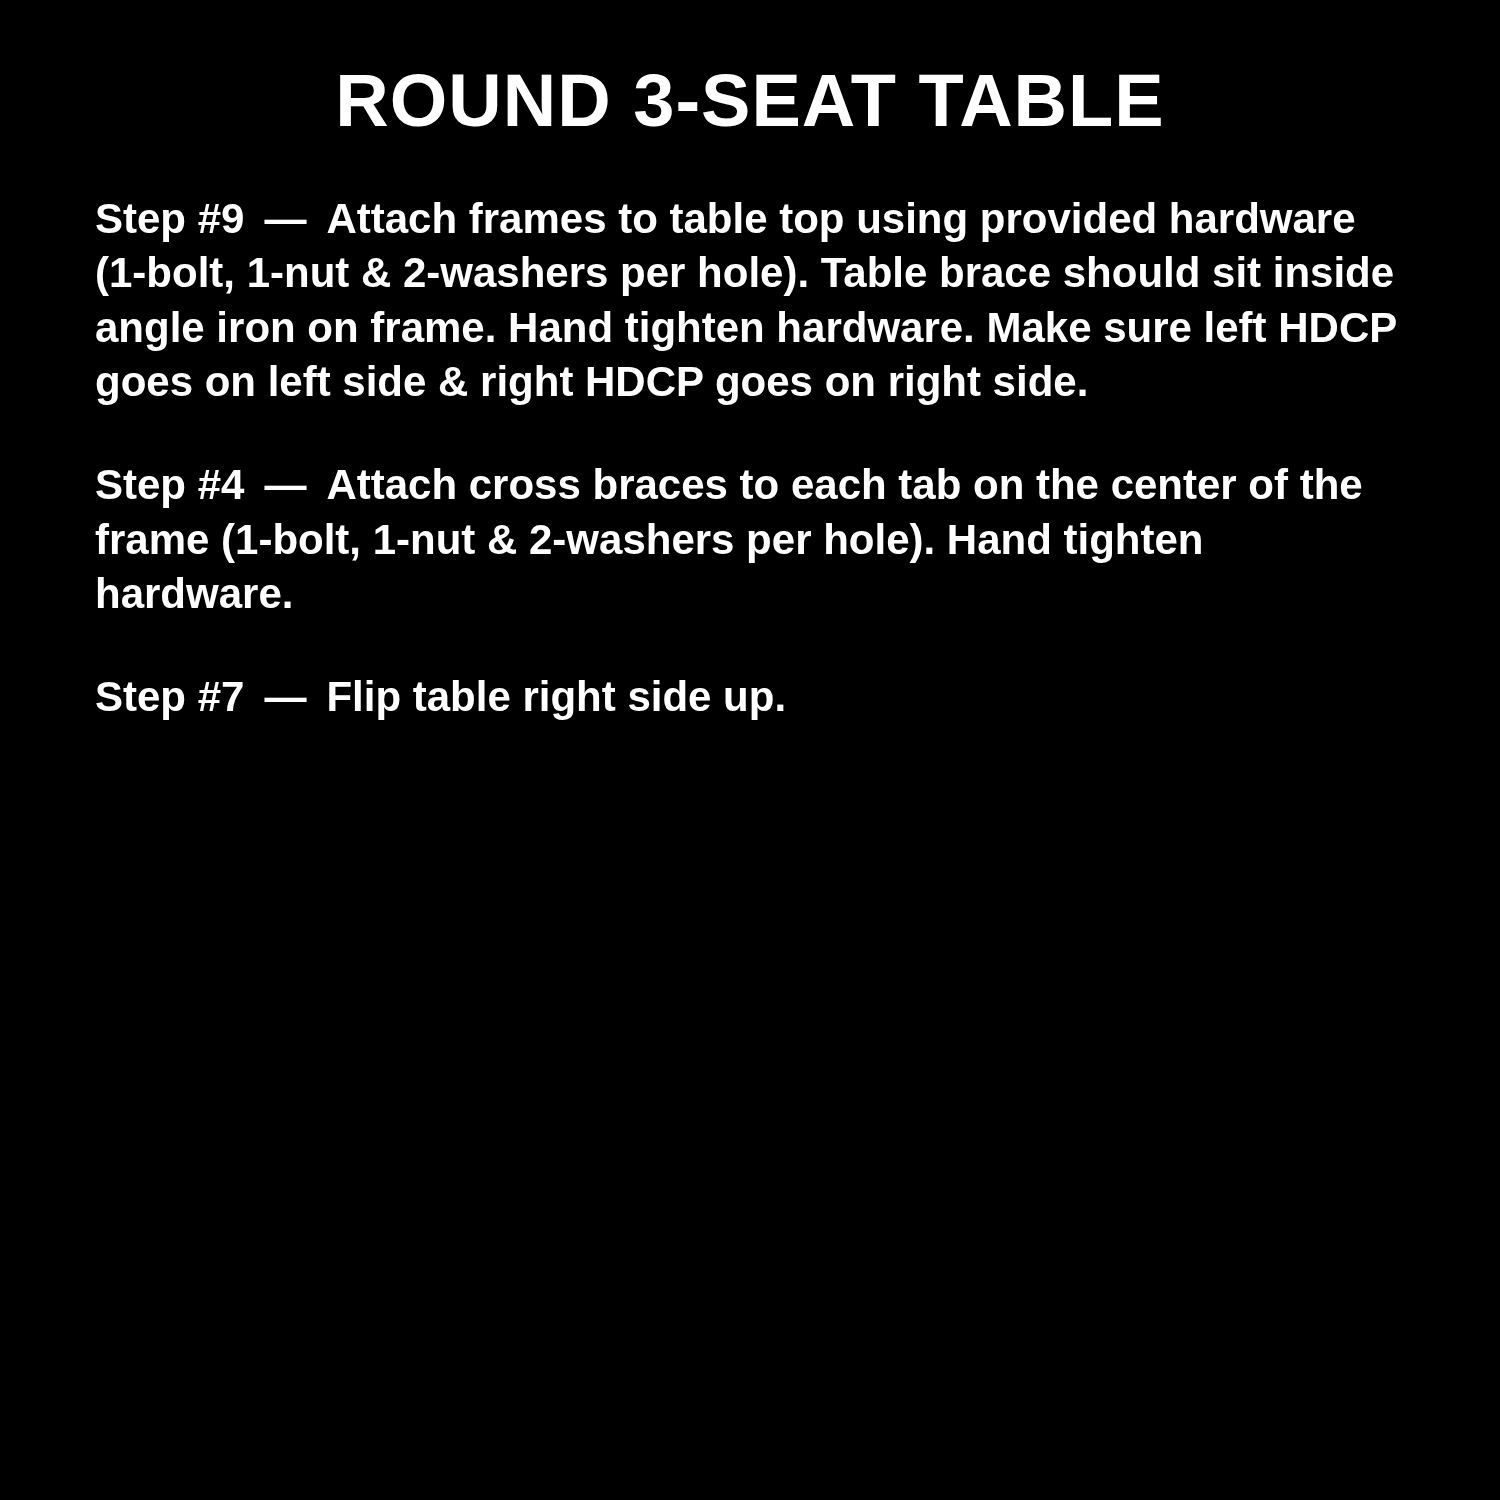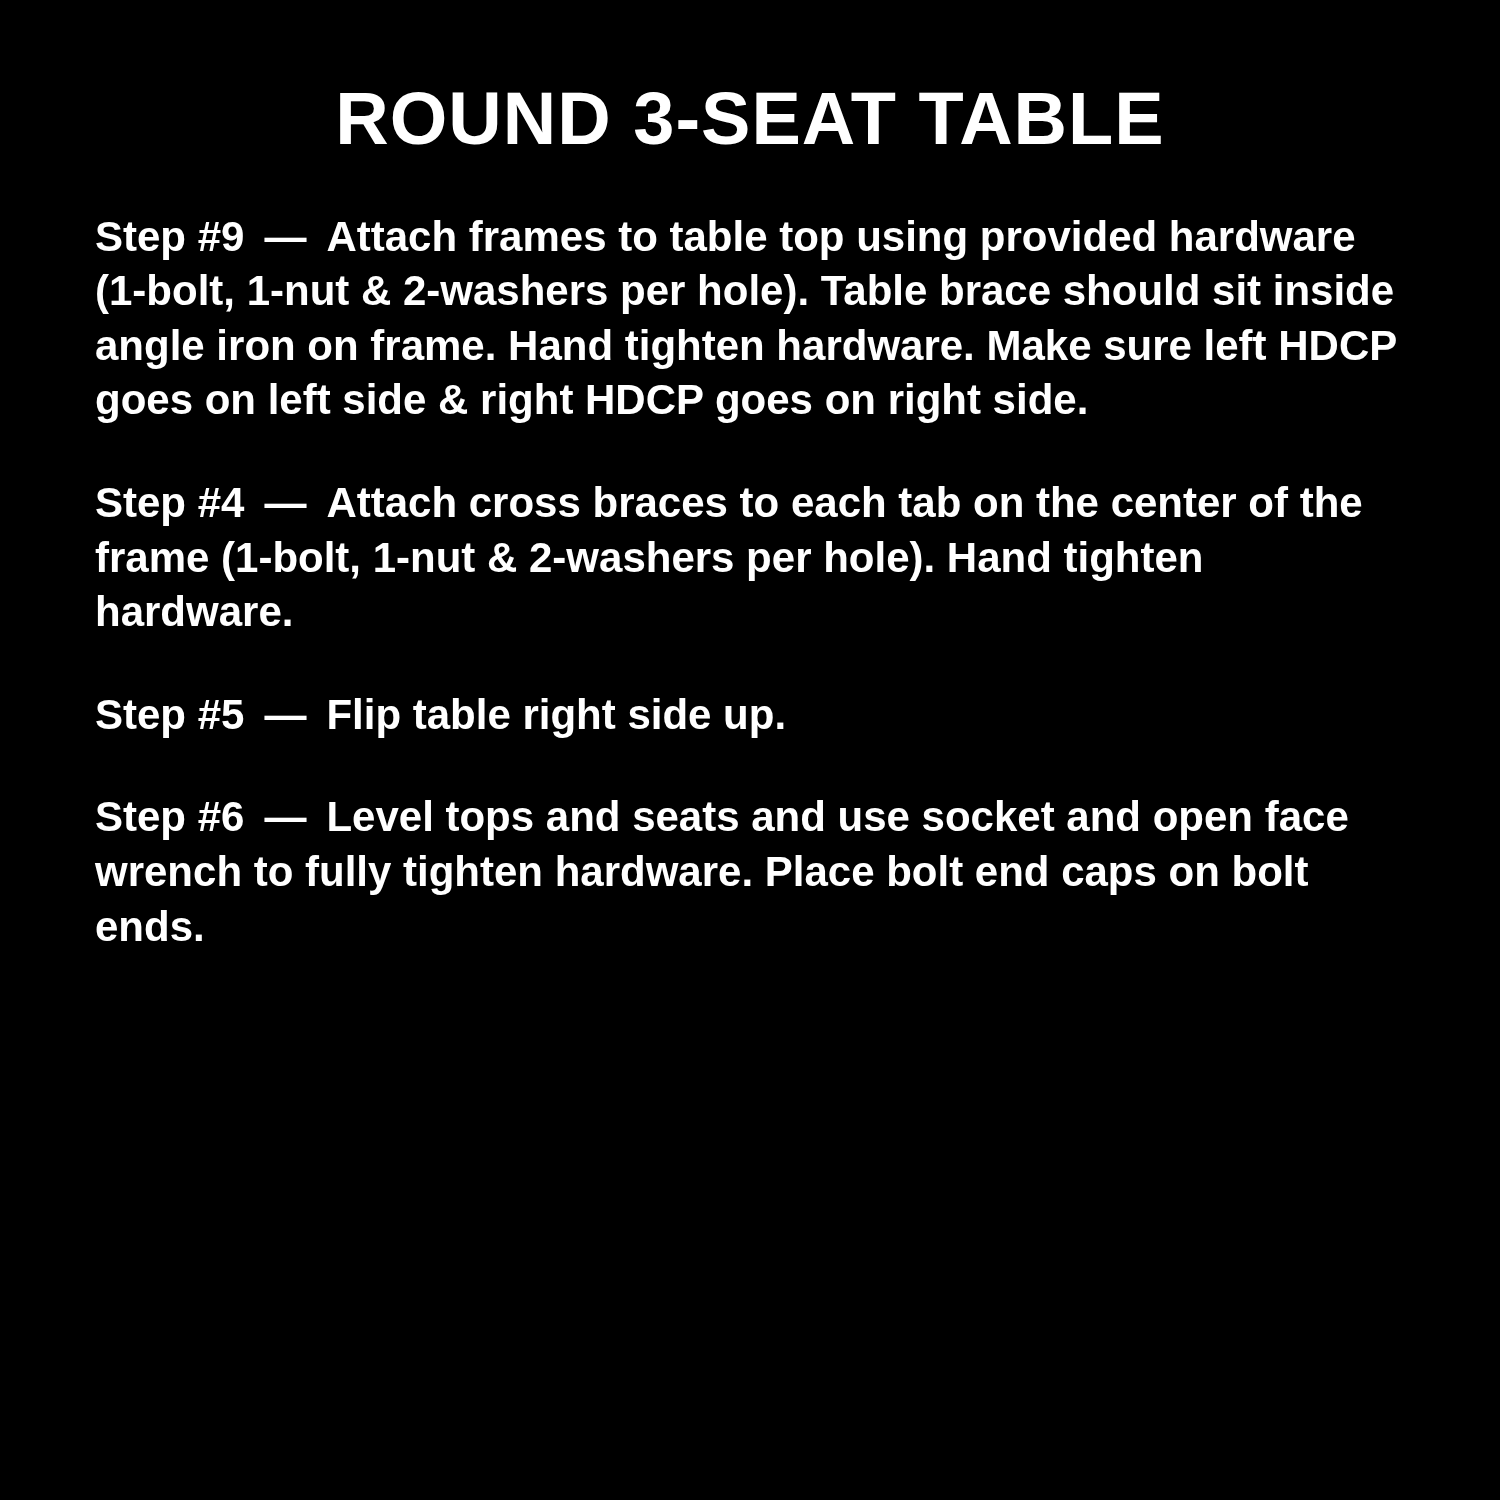"ROUND 3-SEAT TABLE" .sheet { padding: 80px 95px 0 95px -> 62px 95px 0 95px }
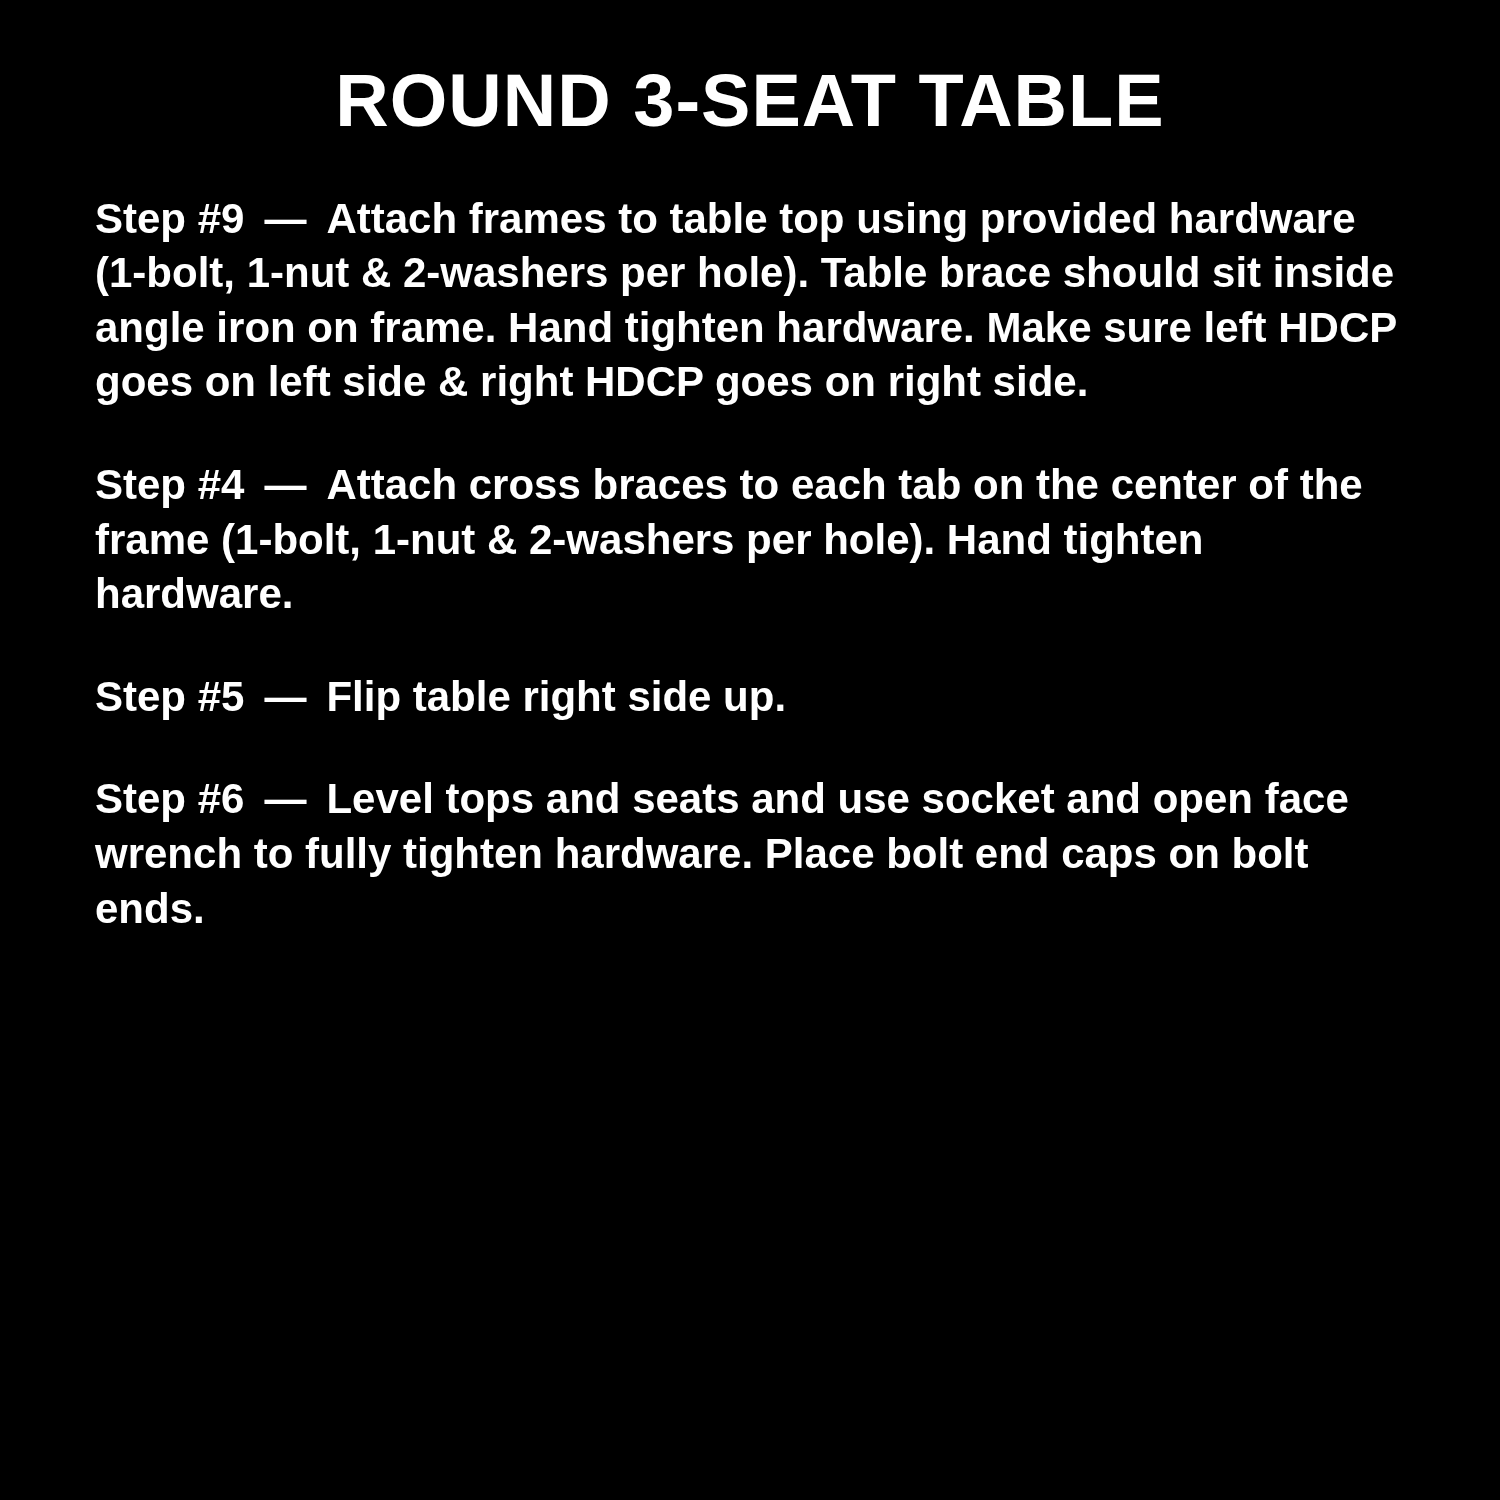"Step #5" span { text: 5 -> 7 }
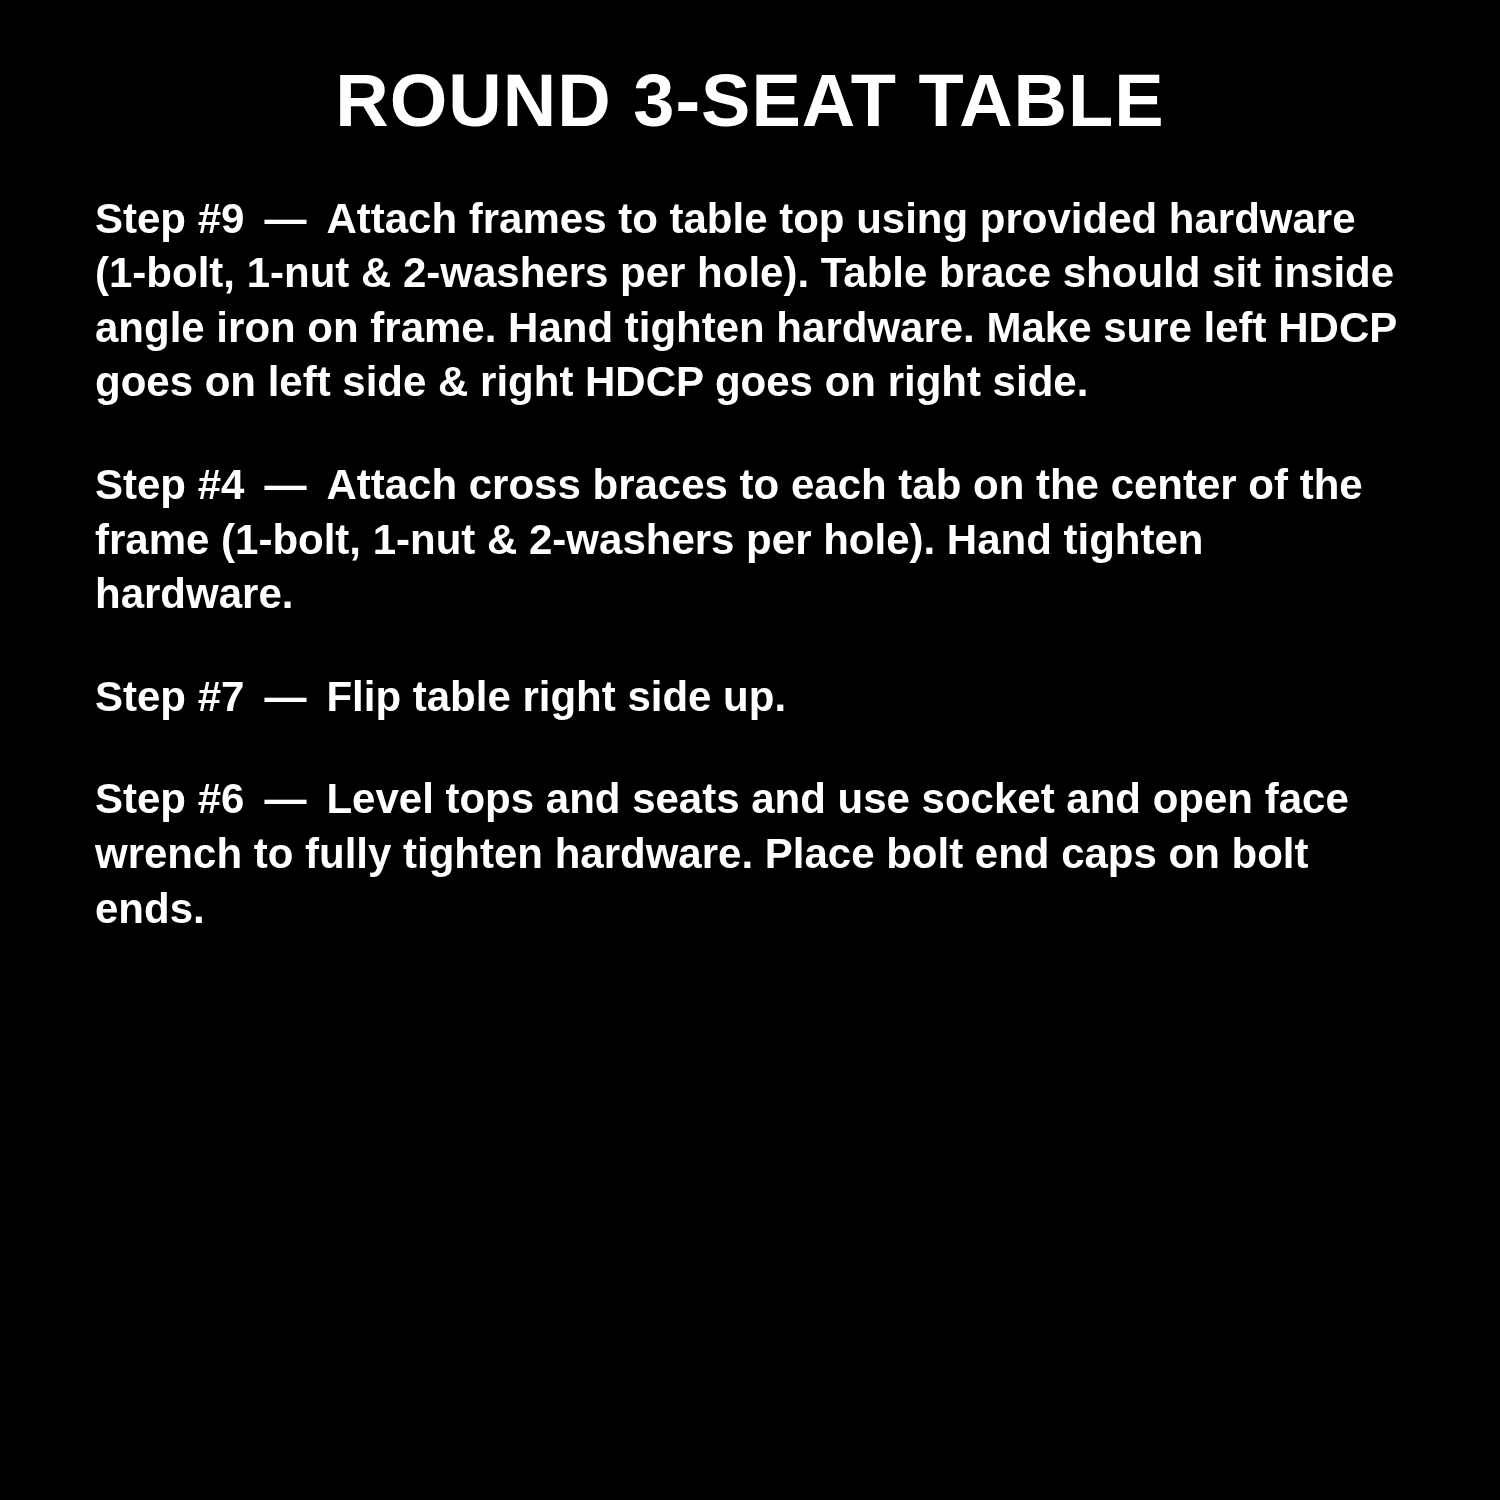"Step #6 — Level tops" p.step { html: <p><span>Step #6</span><span>—</span><span>Level tops and seats and use socket and open face wrench to fully tighten hardware. Place bolt end caps on bolt ends.</span></p> -> none }
